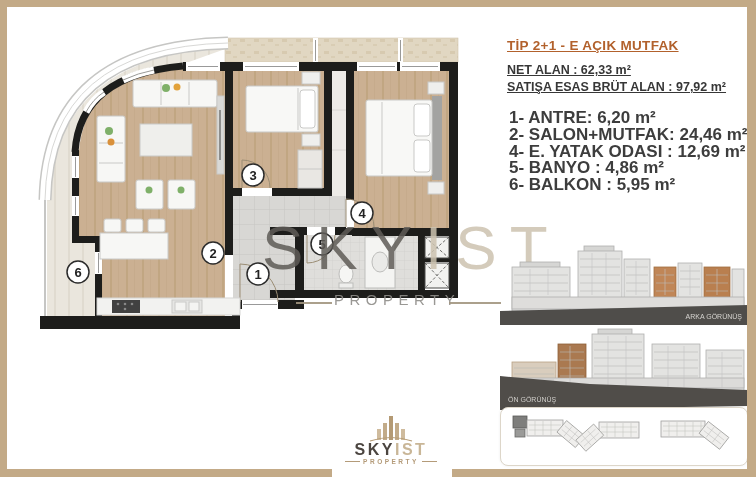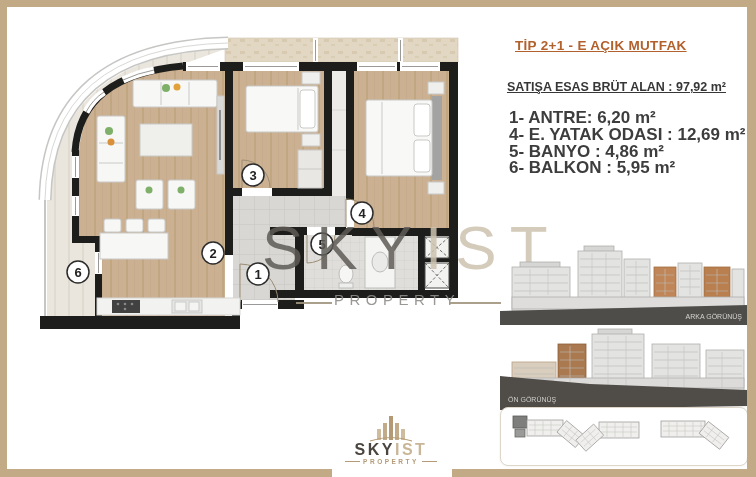"TİP 2+1 - E AÇIK" .panel-title { margin-left: 8px -> none }
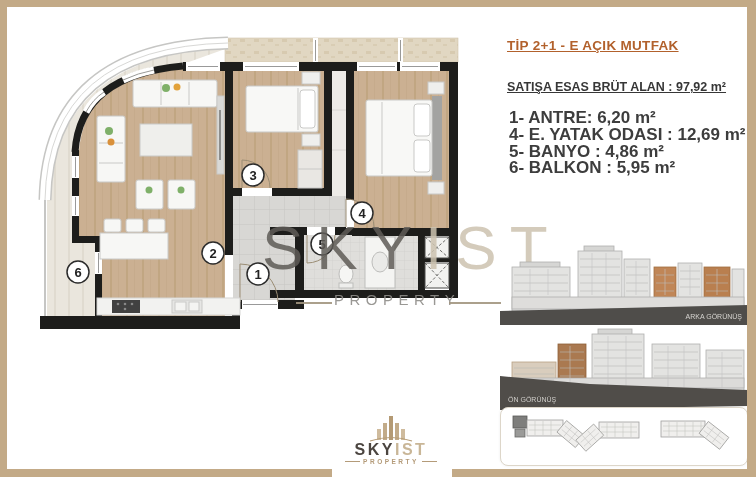"NET ALAN : 62,33 m²" div.area-line { html: none -> <div>NET ALAN : 62,33 m²</div> }
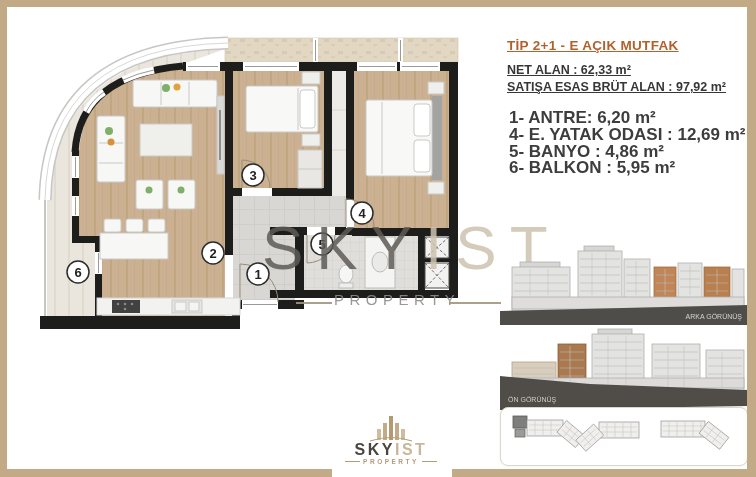"2- SALON+MUTFAK: 24,46 m²" div { html: none -> <div>2- SALON+MUTFAK: 24,46 m²</div> }
